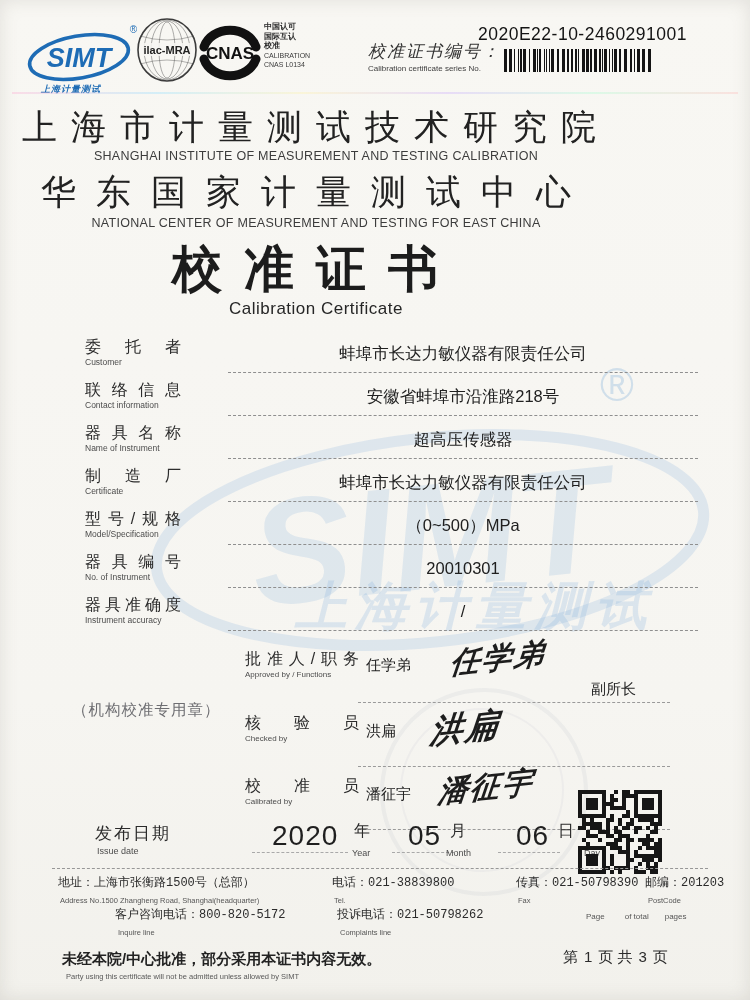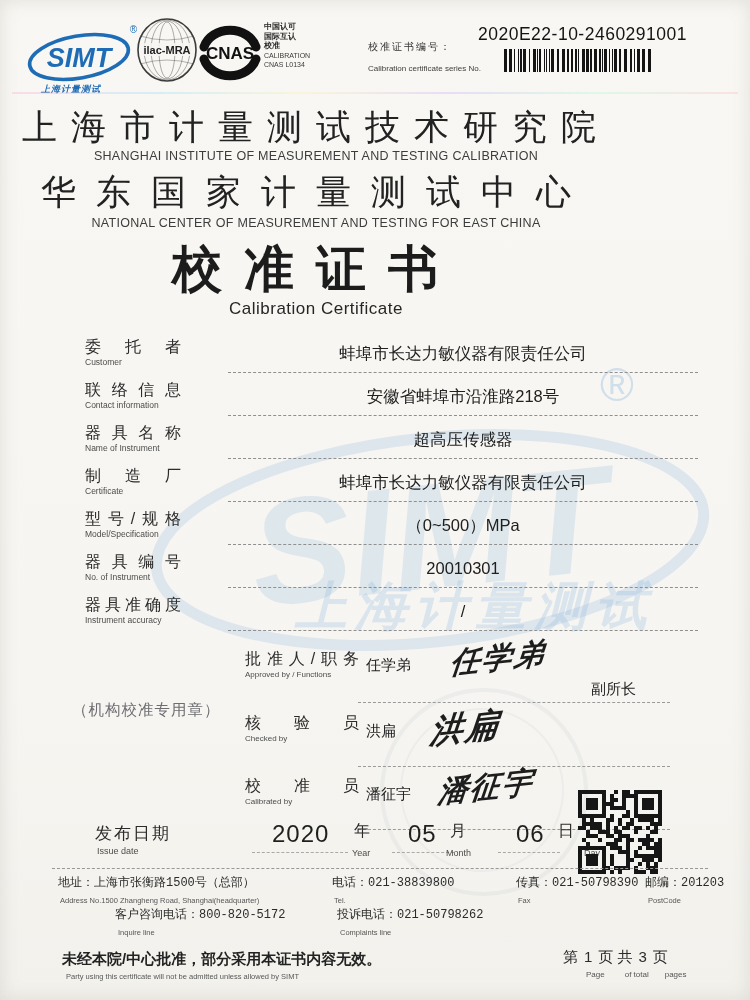"校准证书编号：" .certno-zh { font-size: 10px -> 17px; font-style: none -> italic }
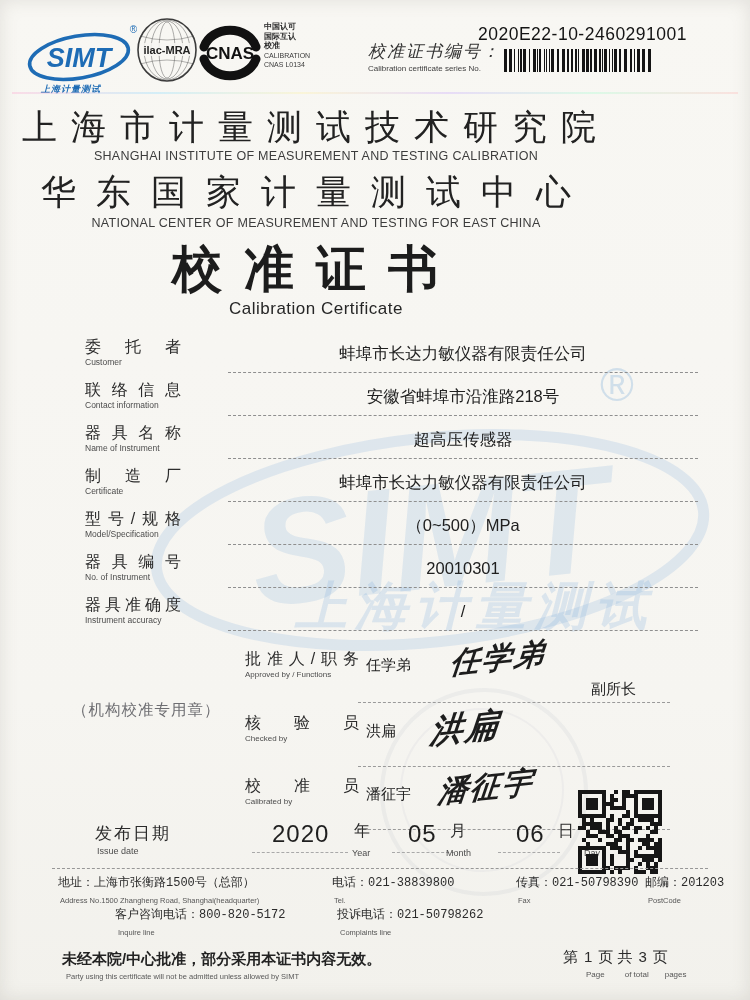"2020" .d-num { font-size: 24px -> 28px }
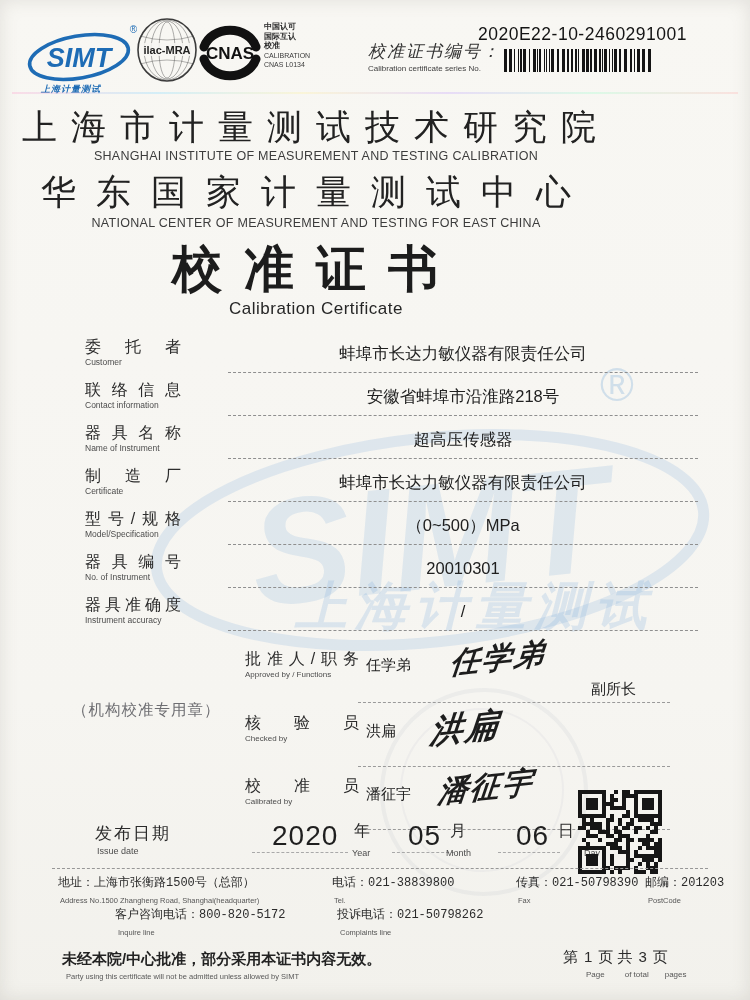"Page of total pages" span.abs { top: 970px -> 912px }
